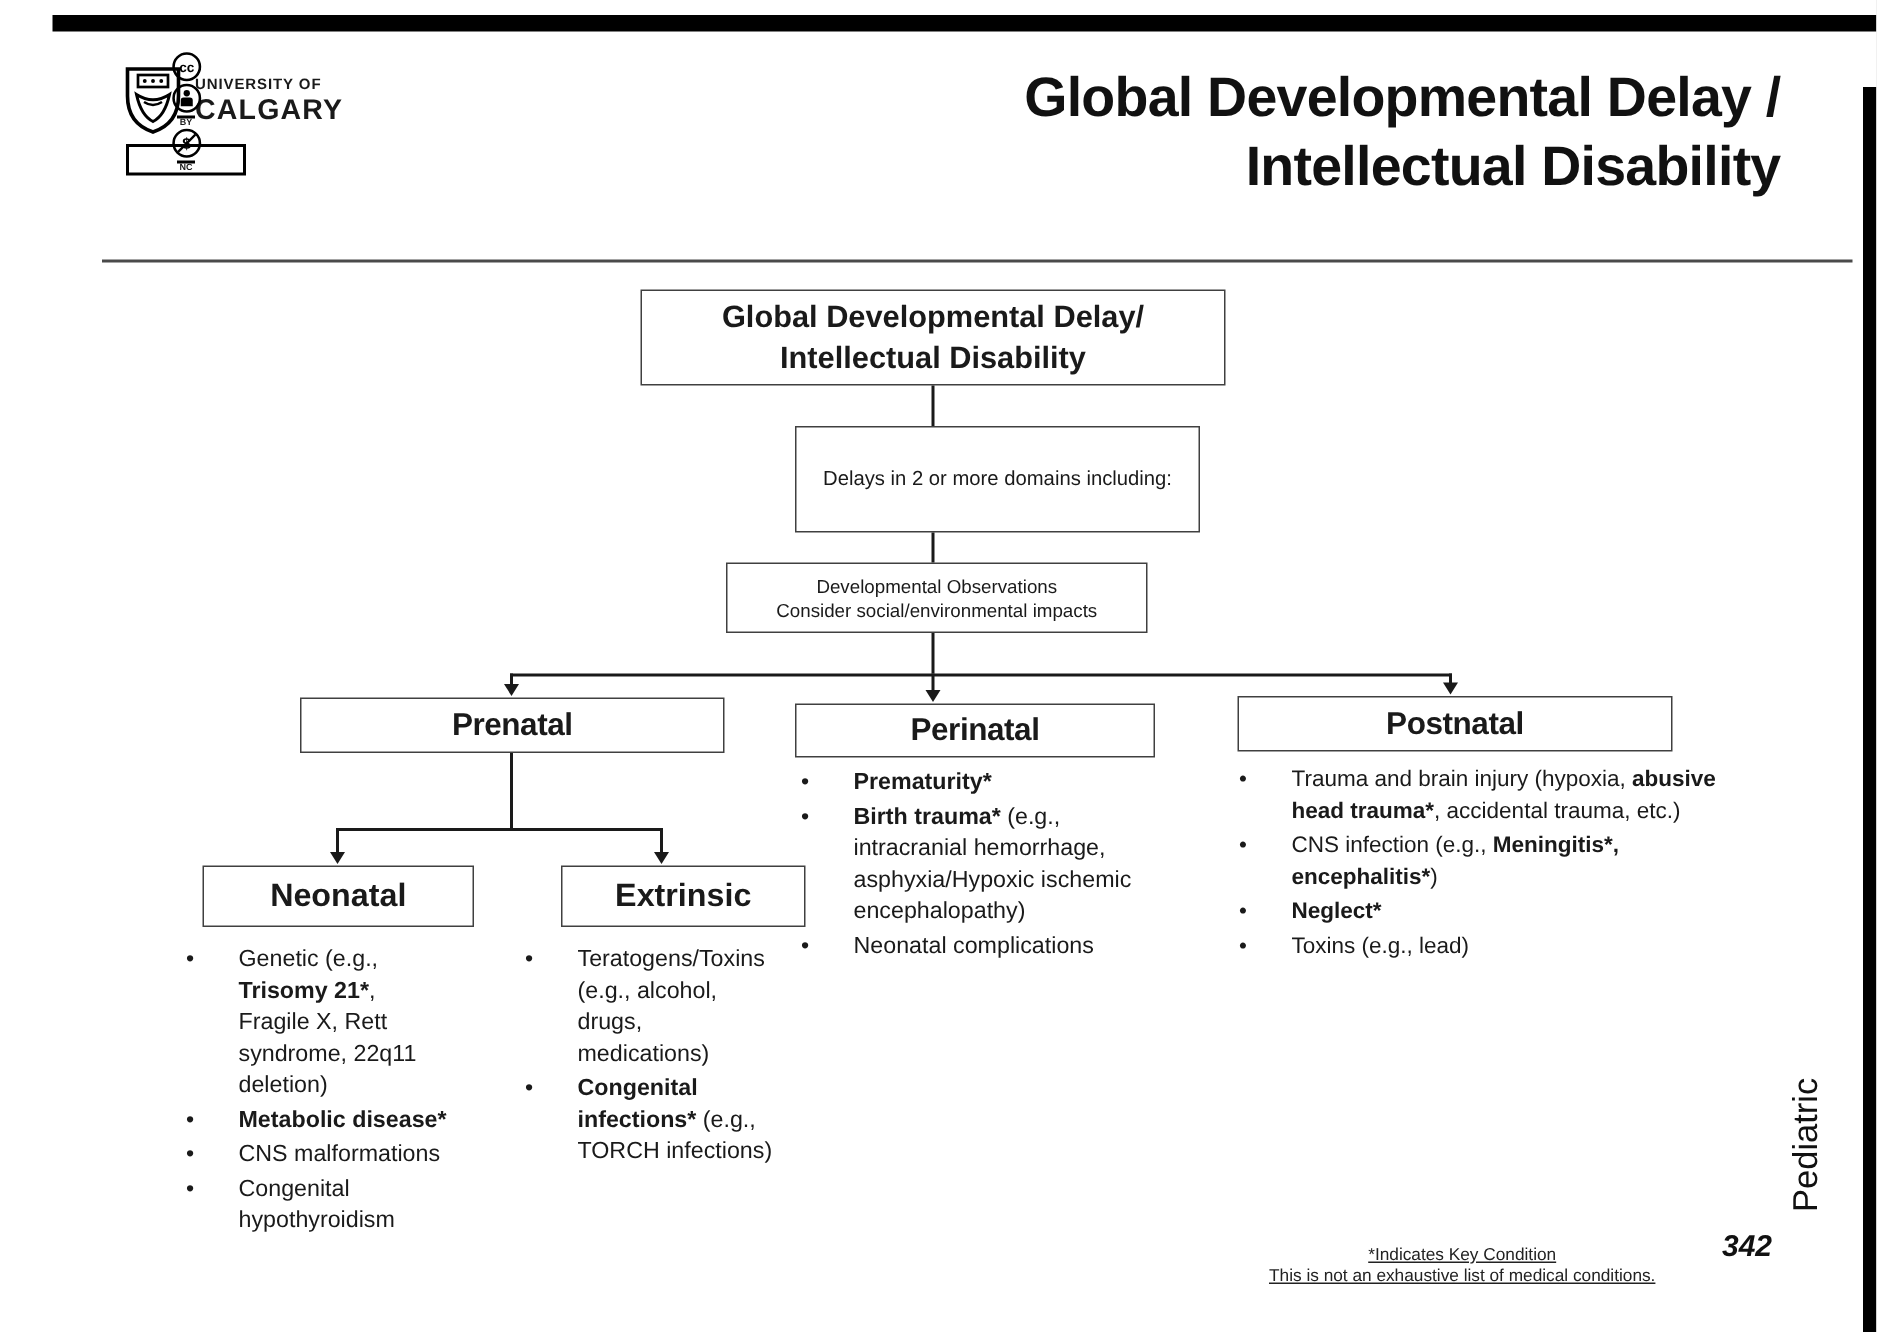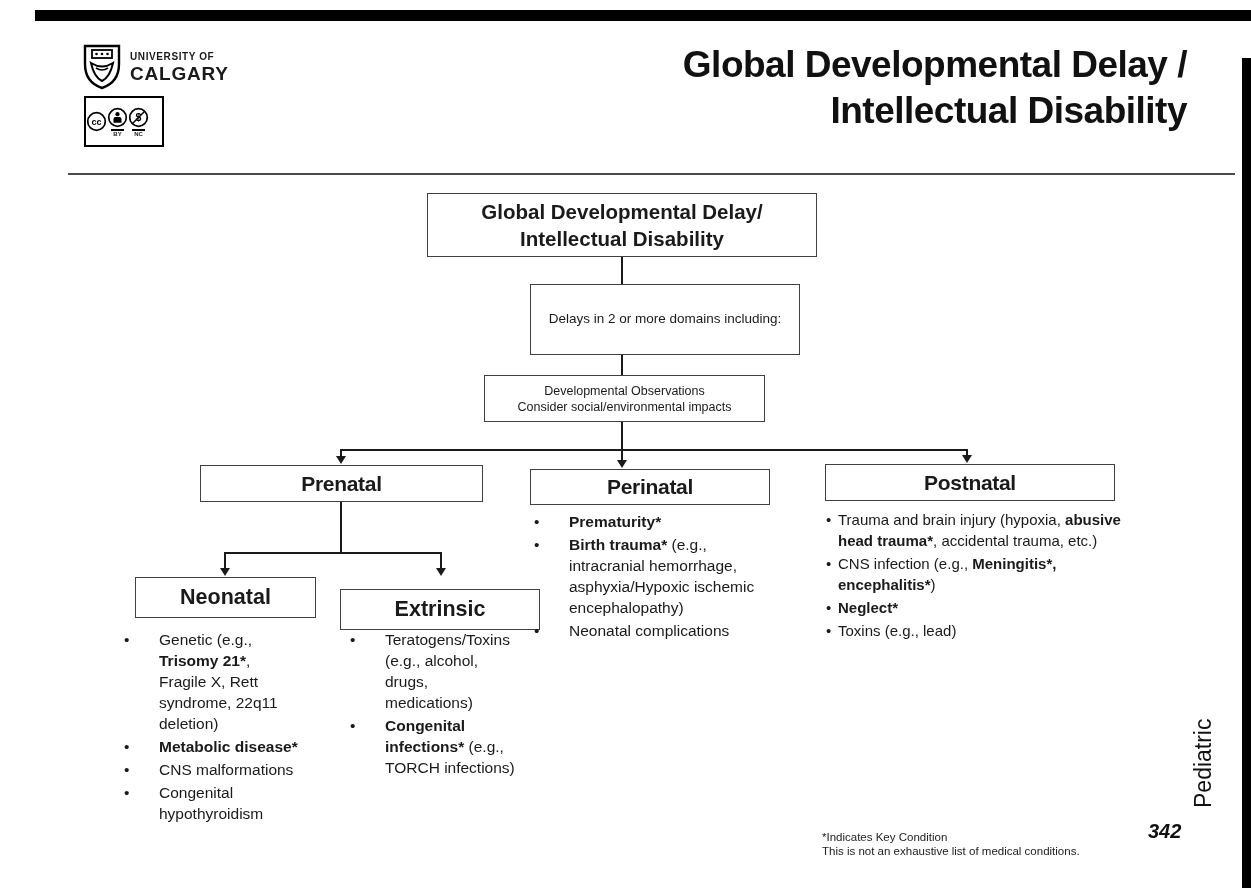"cc" #cc-badge { flex-direction: none -> column; height: 51px -> 21px; justify-content: flex-start -> flex-end }
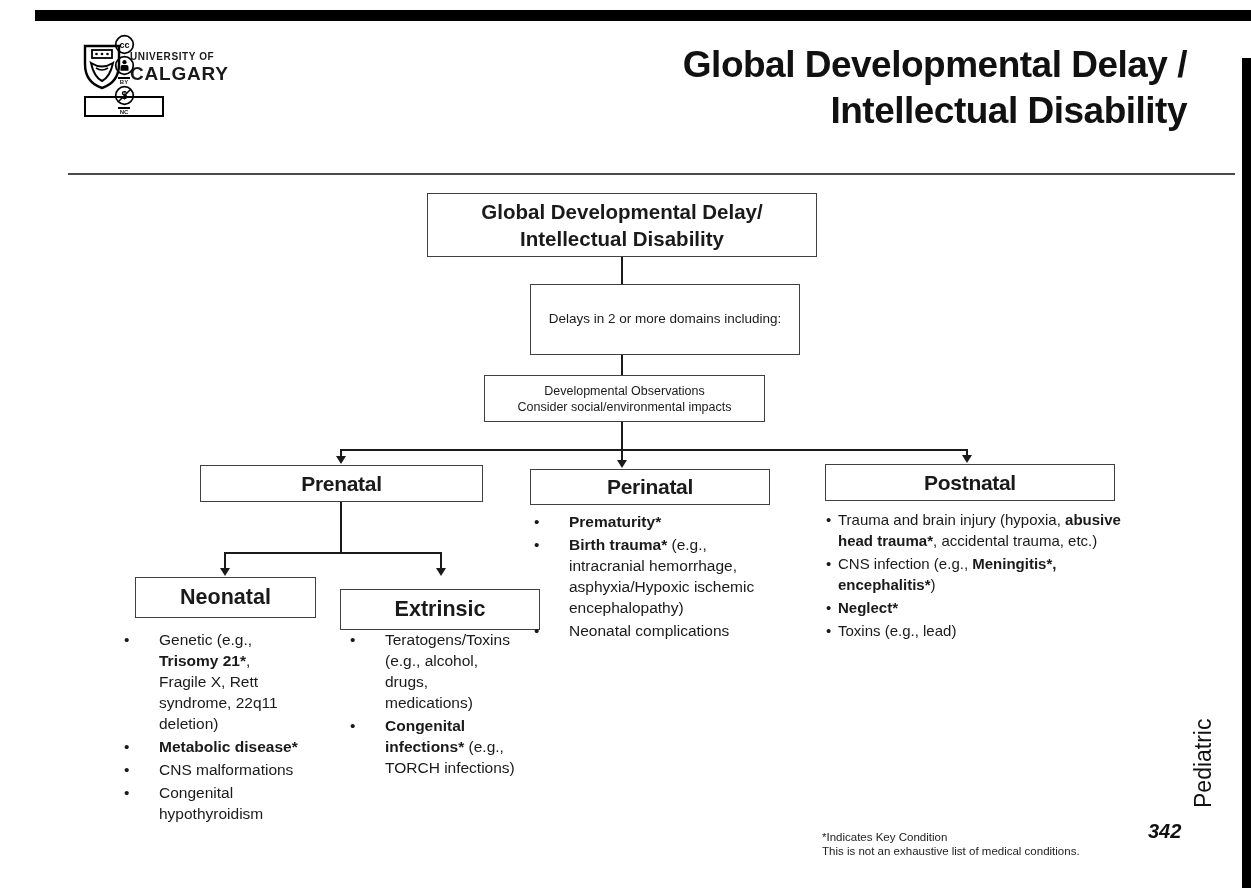"Trauma and brain injury (hypoxia," .indent-narrow .bullet-text { margin-left: 12px -> 35px }
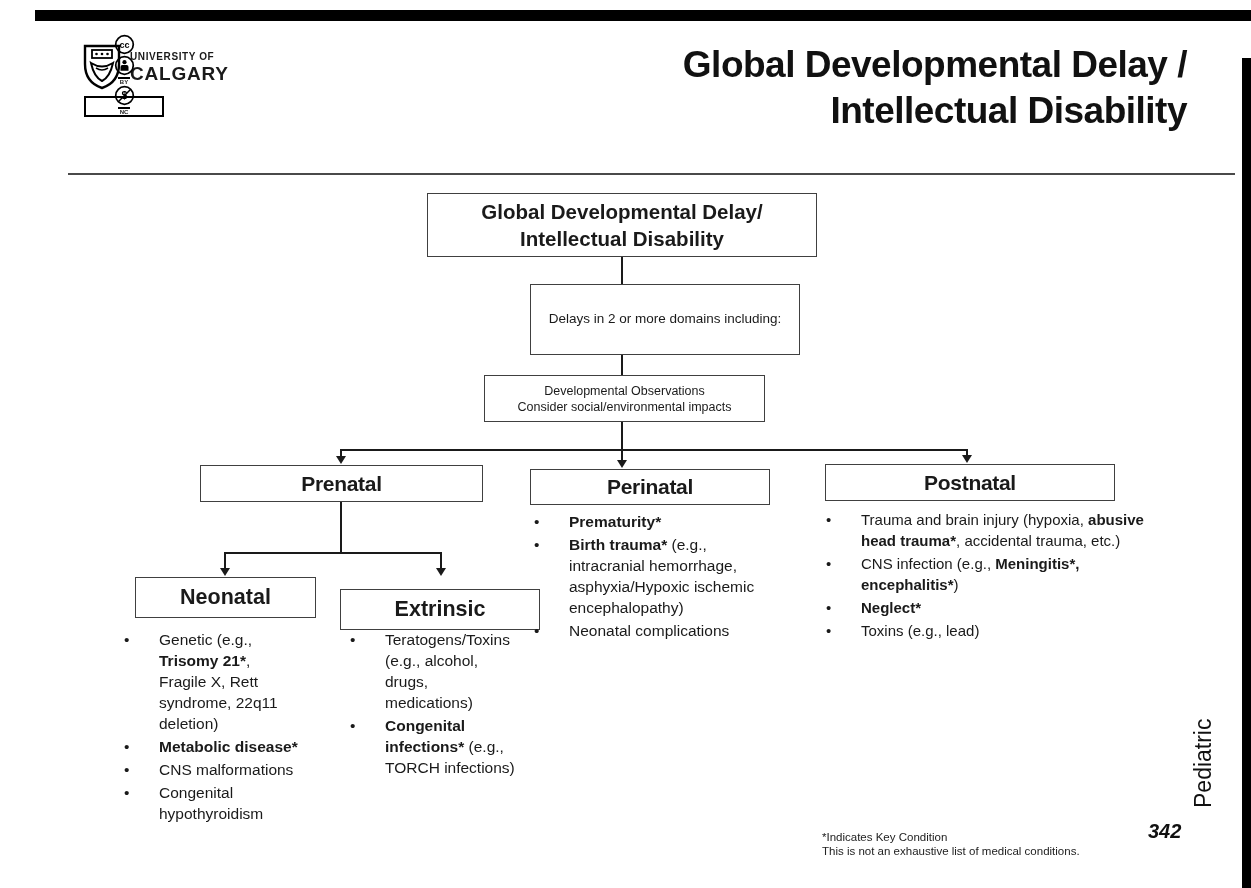"Extrinsic" #node-extrinsic { left: 340px -> 374px; margin-top: 12px -> none; width: 200px -> 163px }
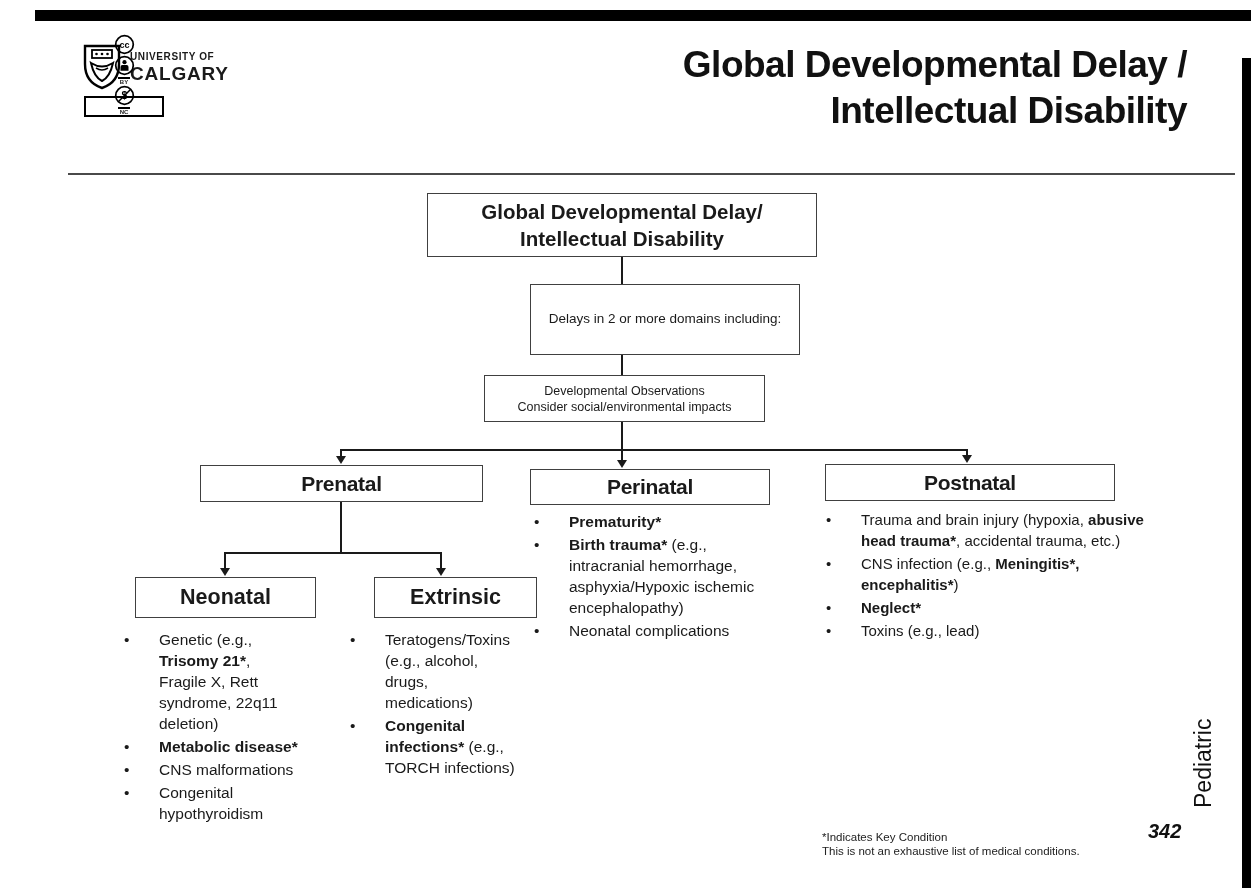"*Indicates Key Condition" #footnote { left: 822px -> 846px; text-align: left -> center; text-decoration: none -> underline }
